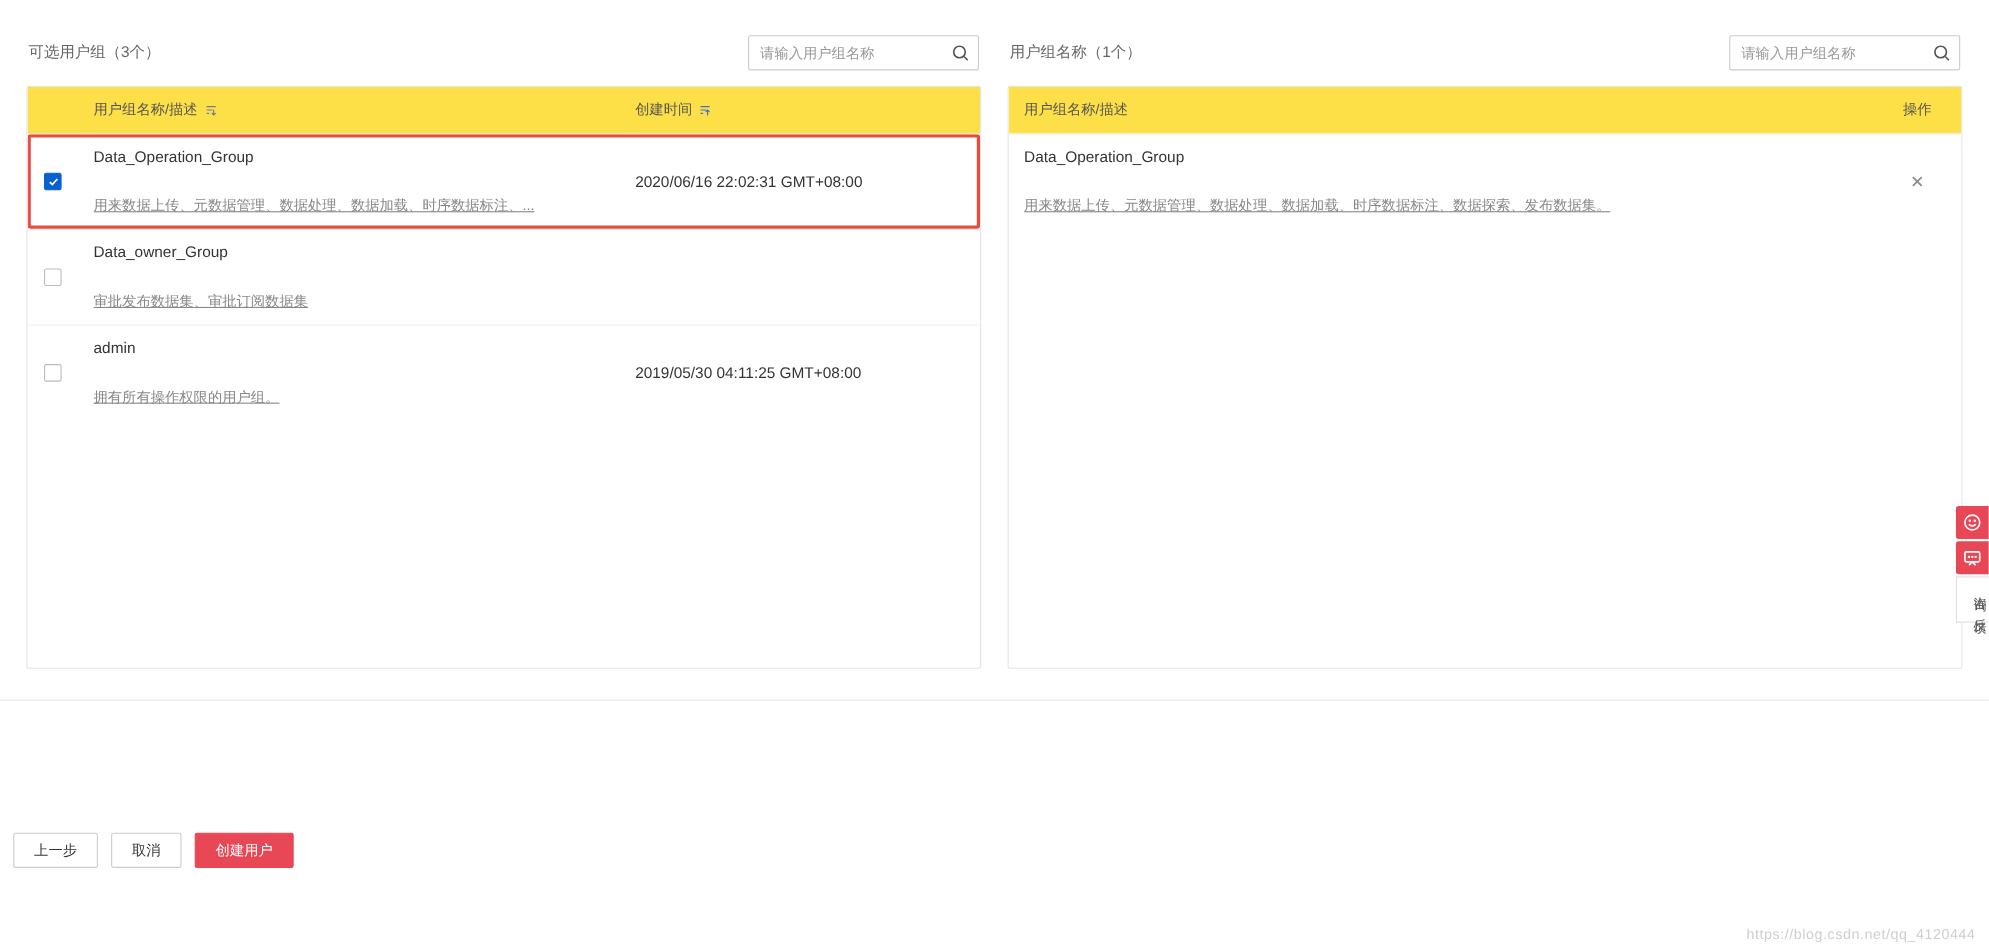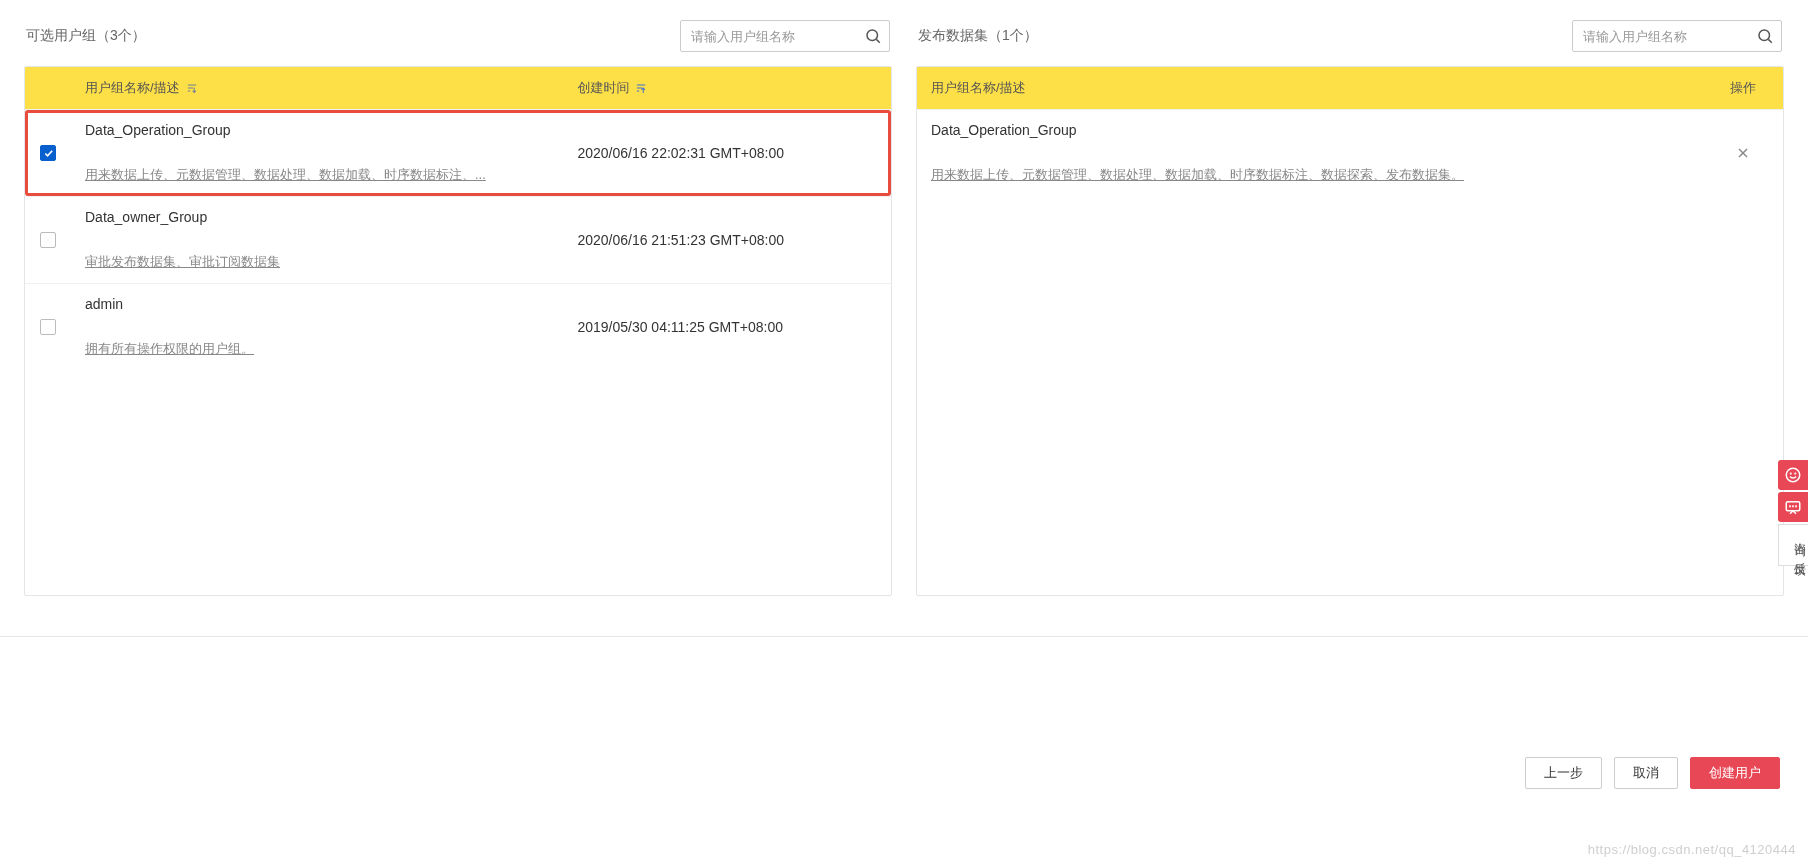"可选用户组（3个）" .container { padding: 20px 24px 0 24px -> 32px 24px 0 24px }
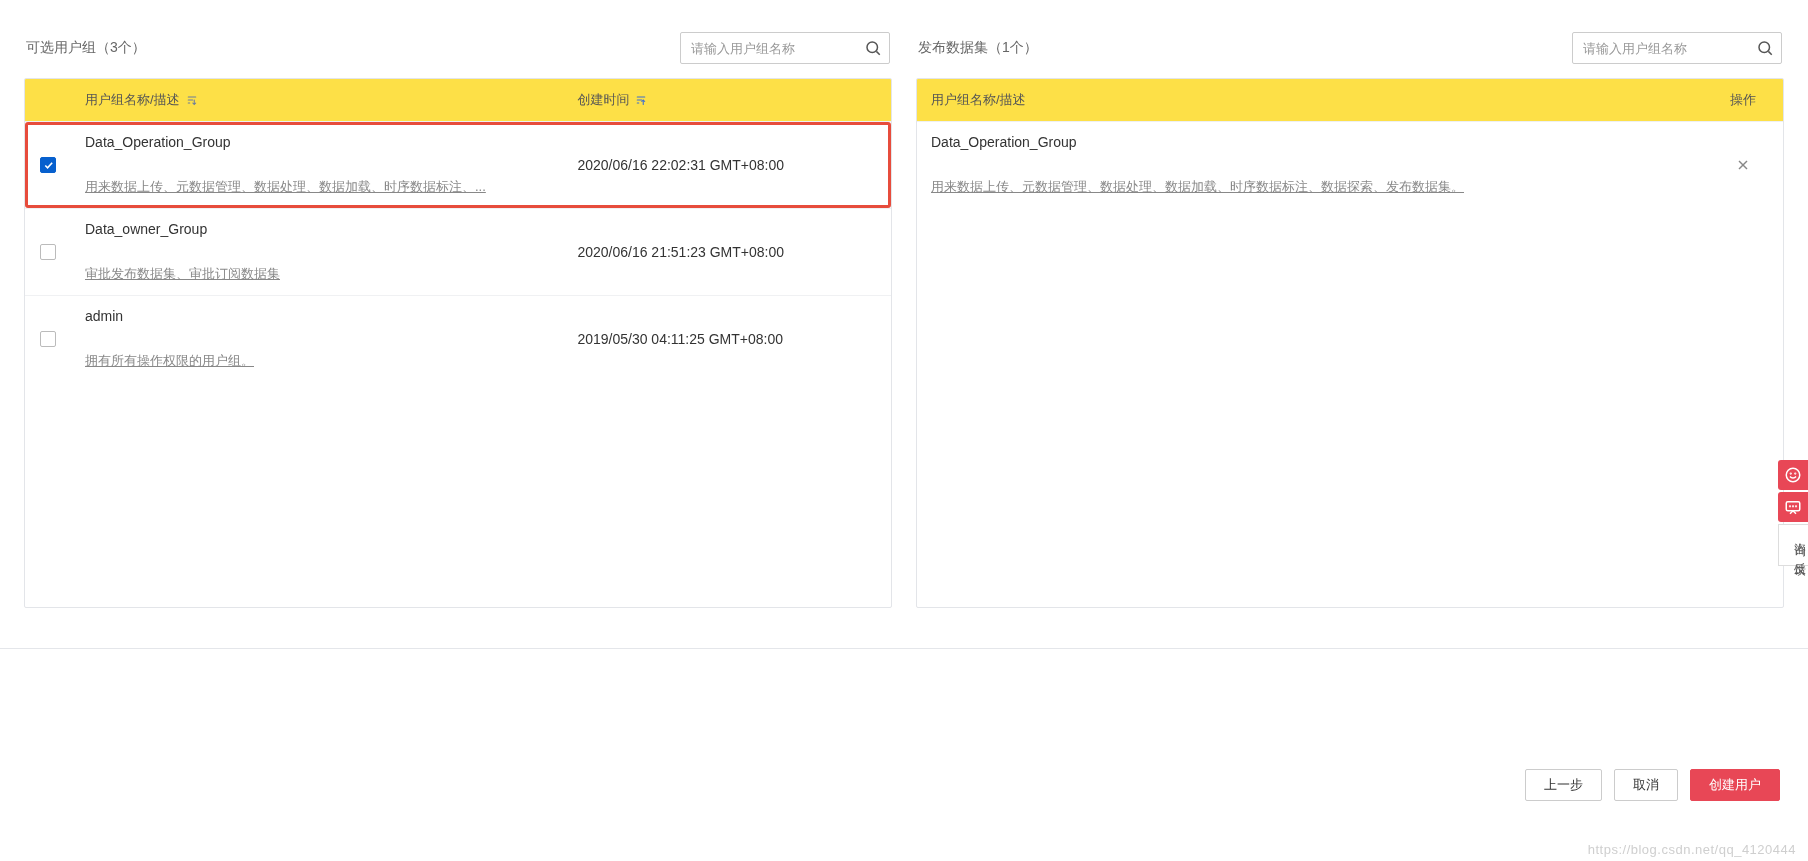"发布数据集（1个）" div.panel-title { text: 发布数据集 -> 用户组名称 }
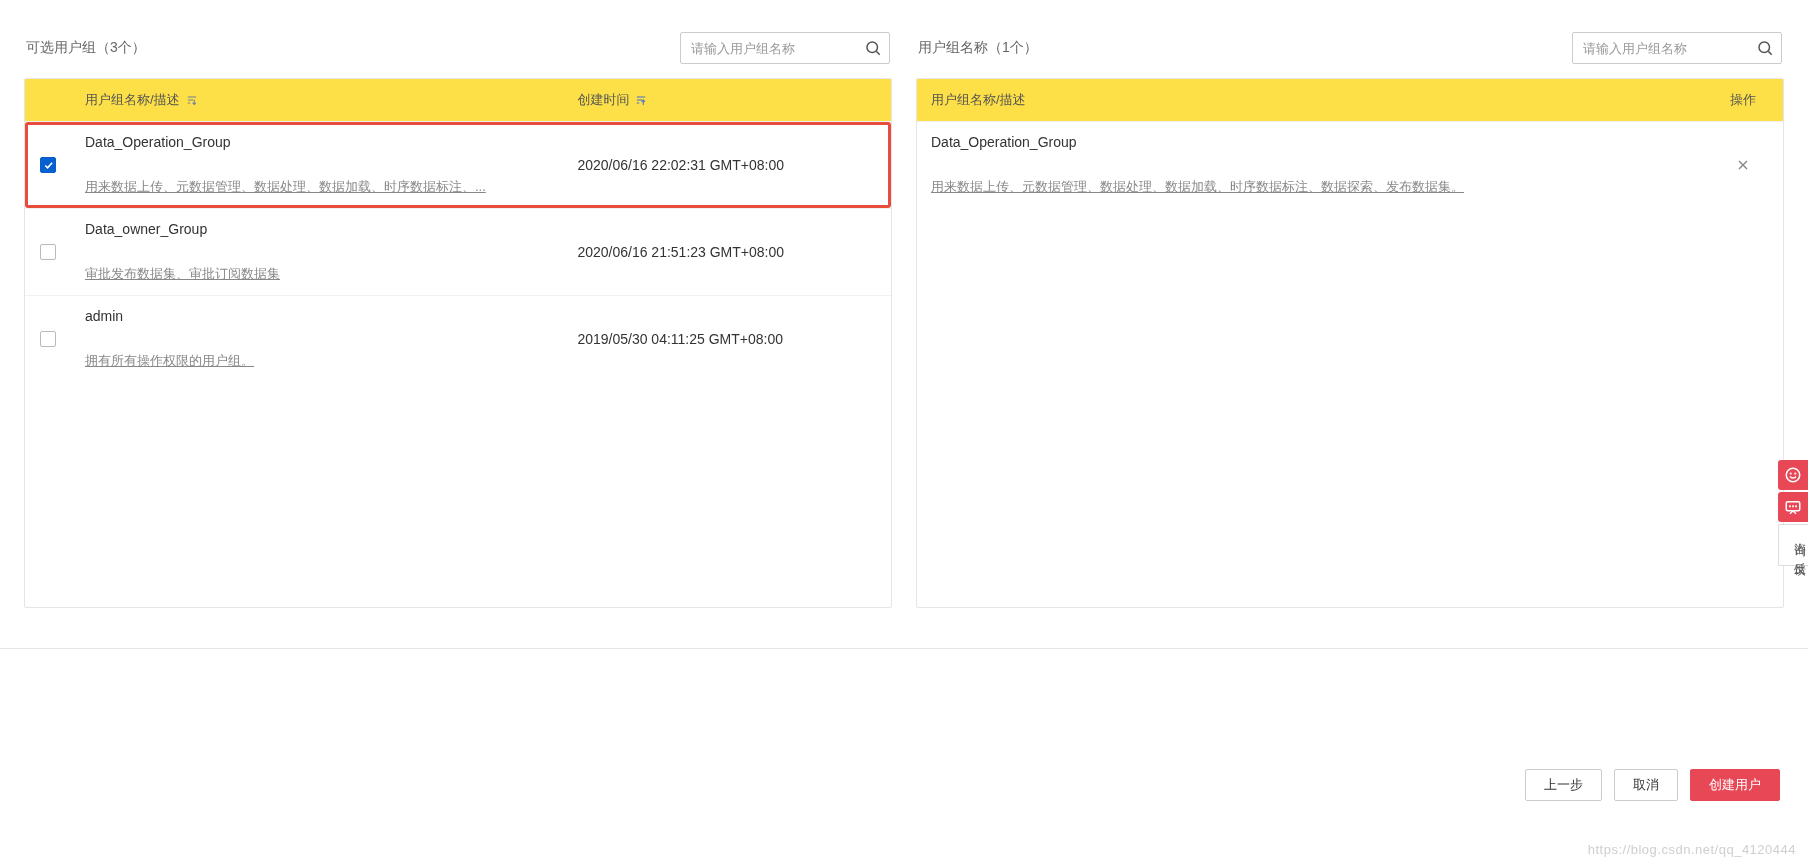"2020/06/16 21:51:23 GMT+08:00" div.td { html: <div>2020/06/16 21:51:23 GMT+08:00</div> -> none }
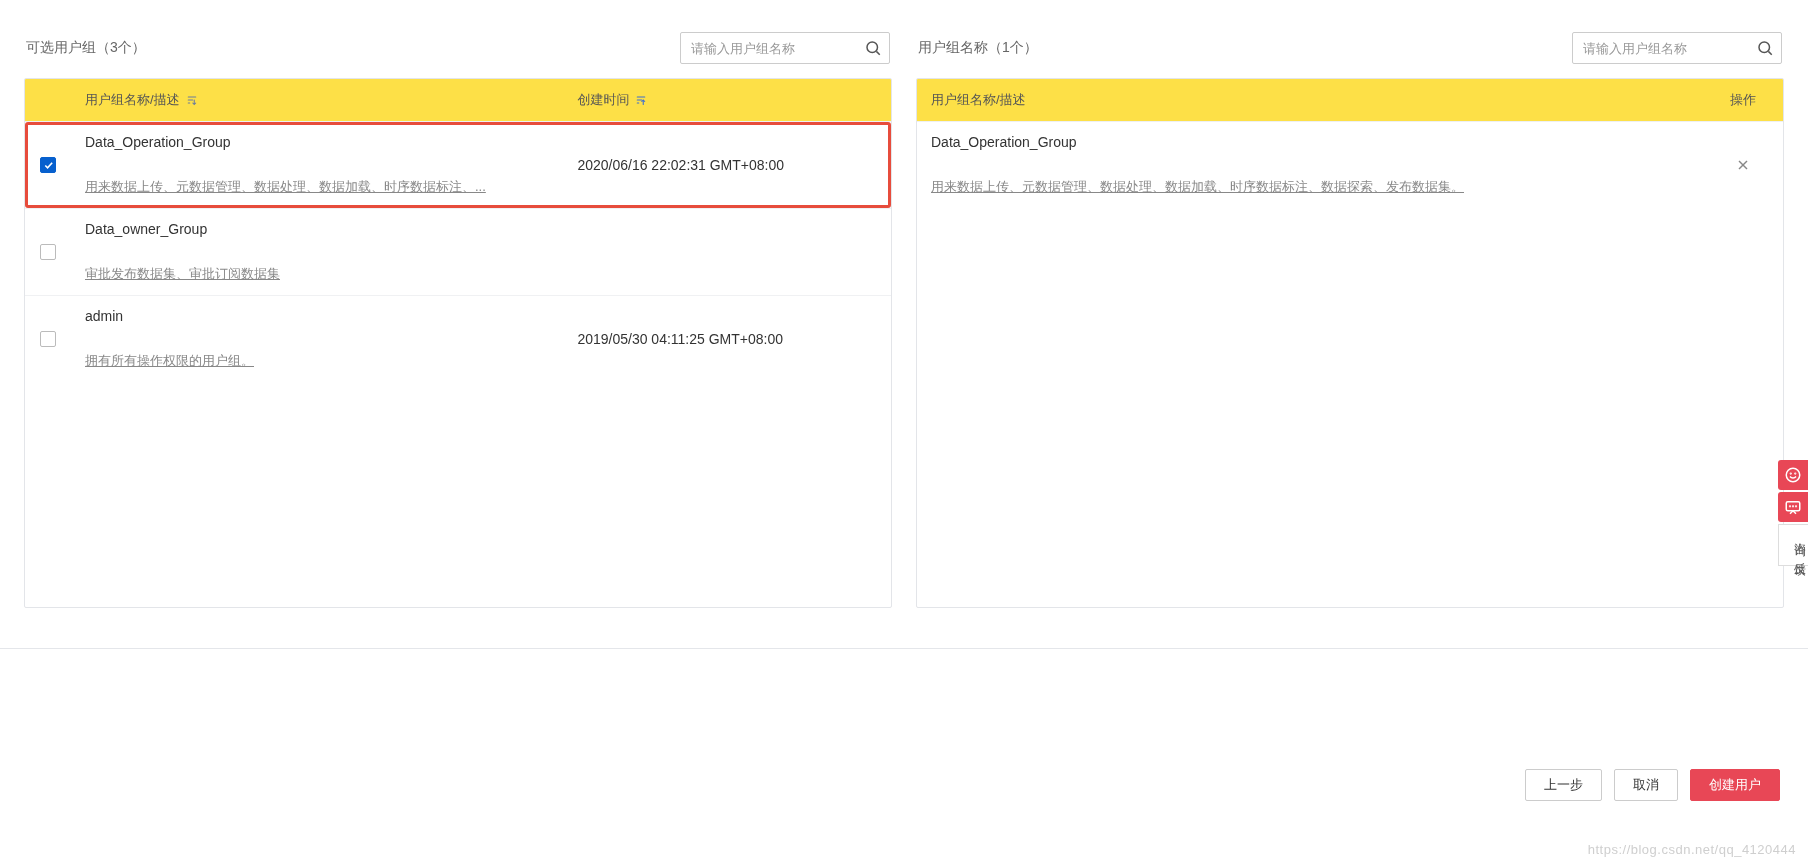"上一步" .footer { justify-content: flex-end -> none; margin-top: 40px -> 28px; padding: 120px 28px 22px 1px -> 120px 28px 22px 12px }
